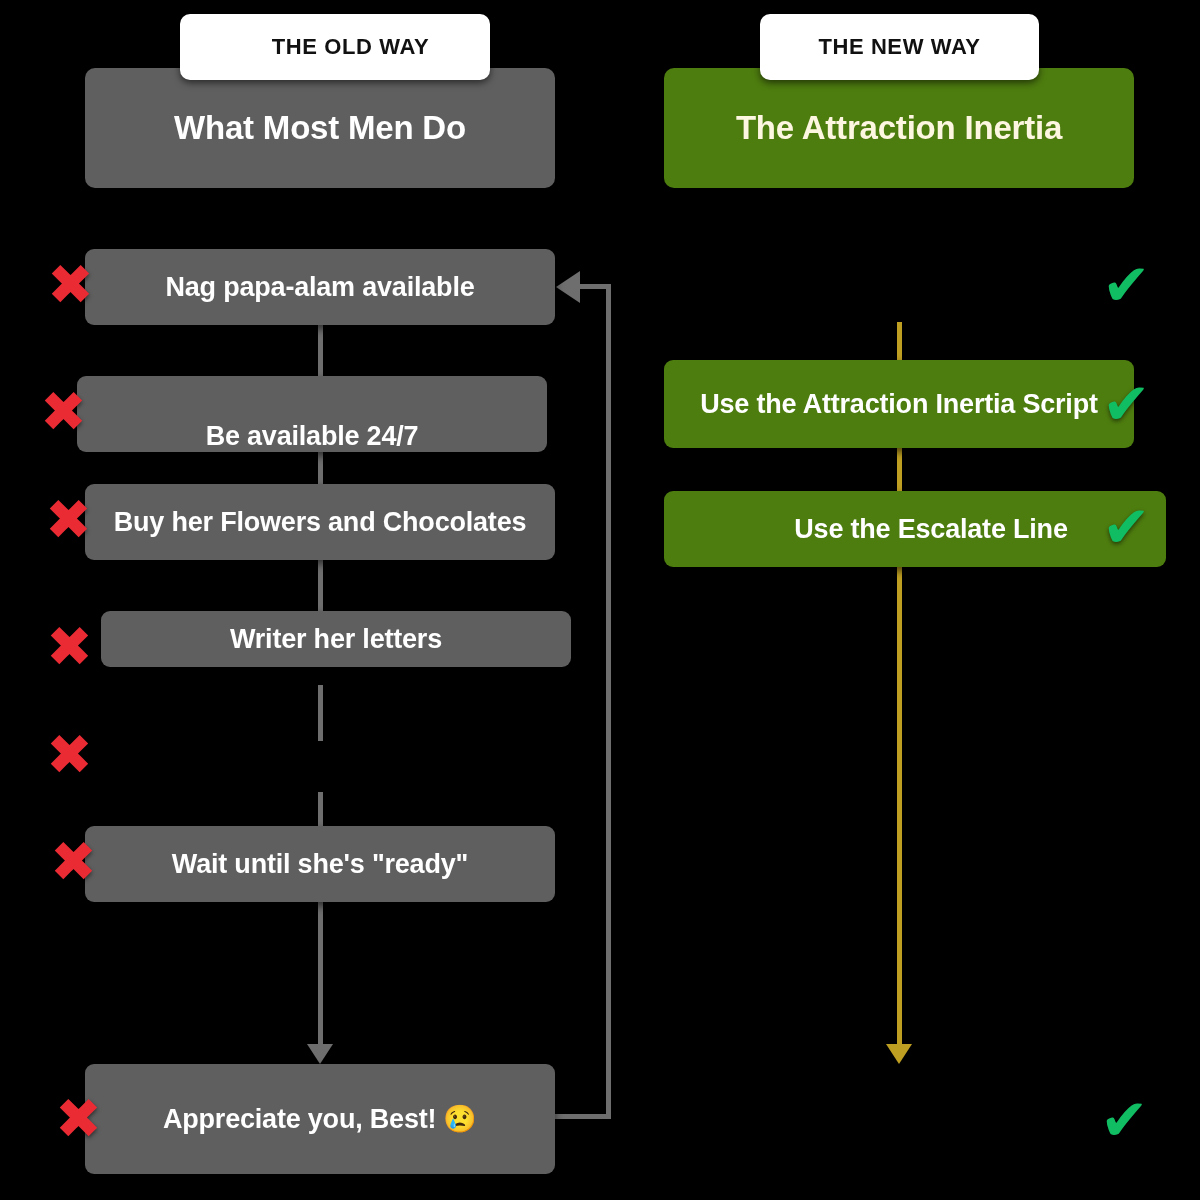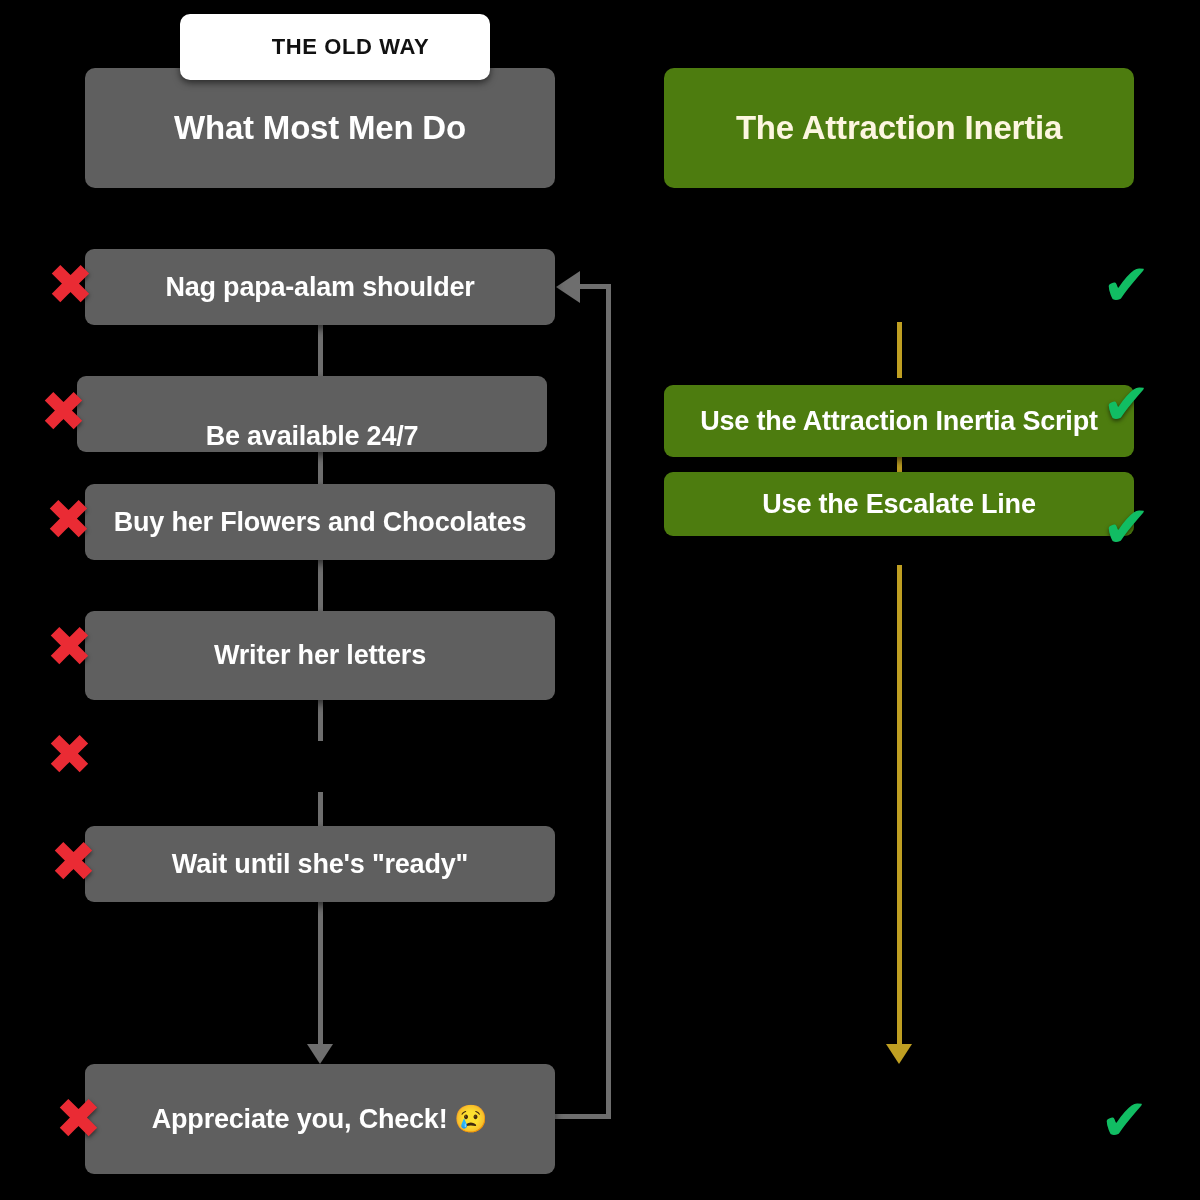"THE NEW WAY" div.tab { html: none -> <div> <div>THE NEW WAY</div> </div> }
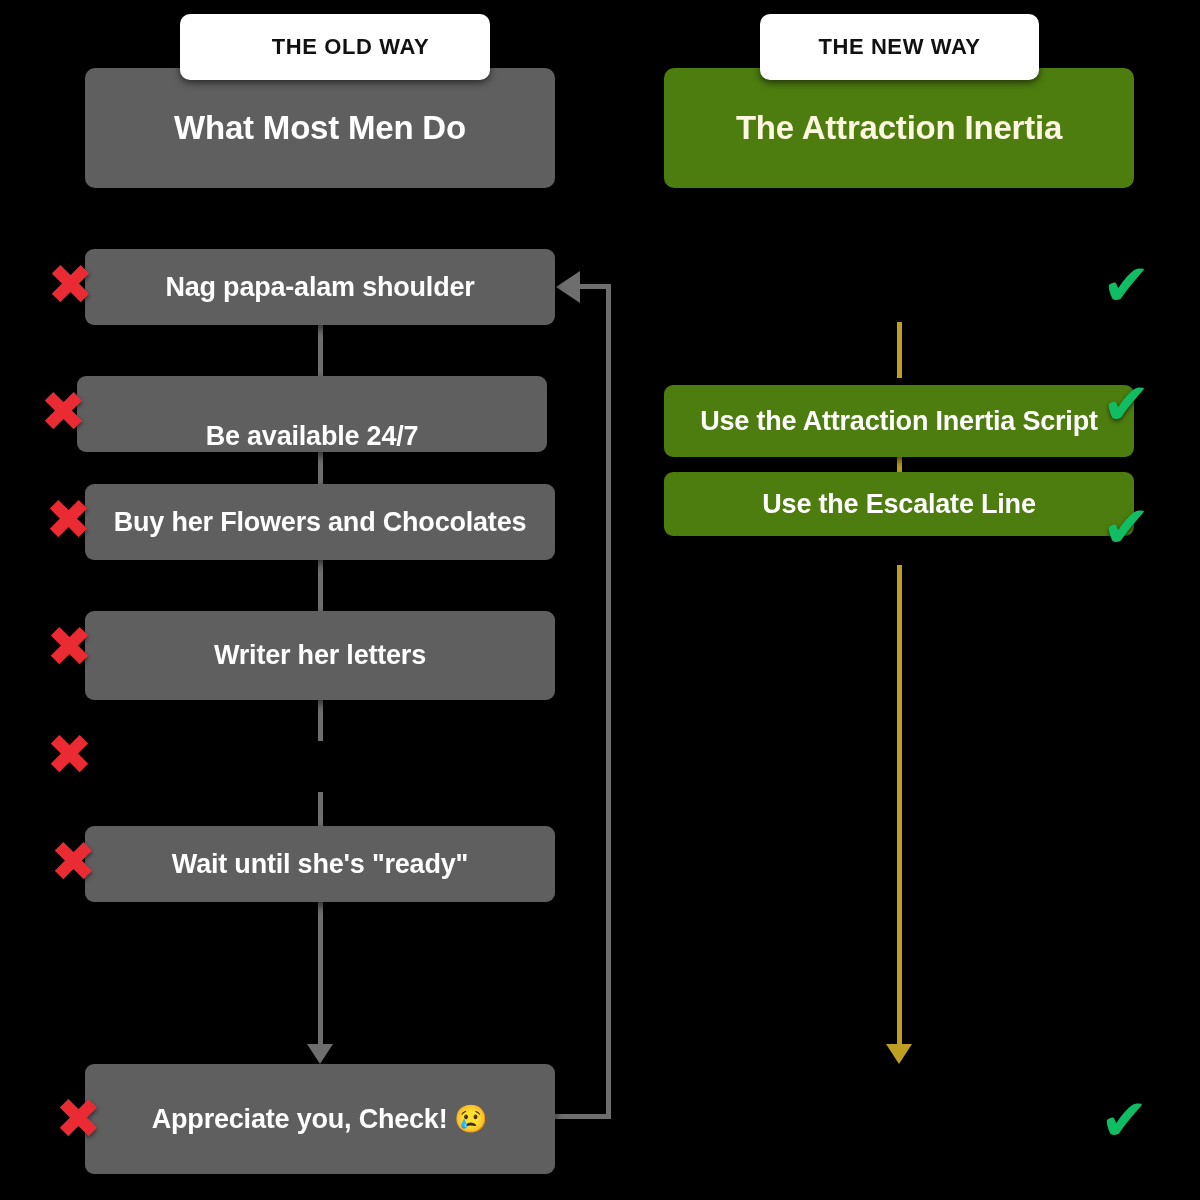"Nag papa-alam shoulder" div.step-label { text: shoulder -> available }
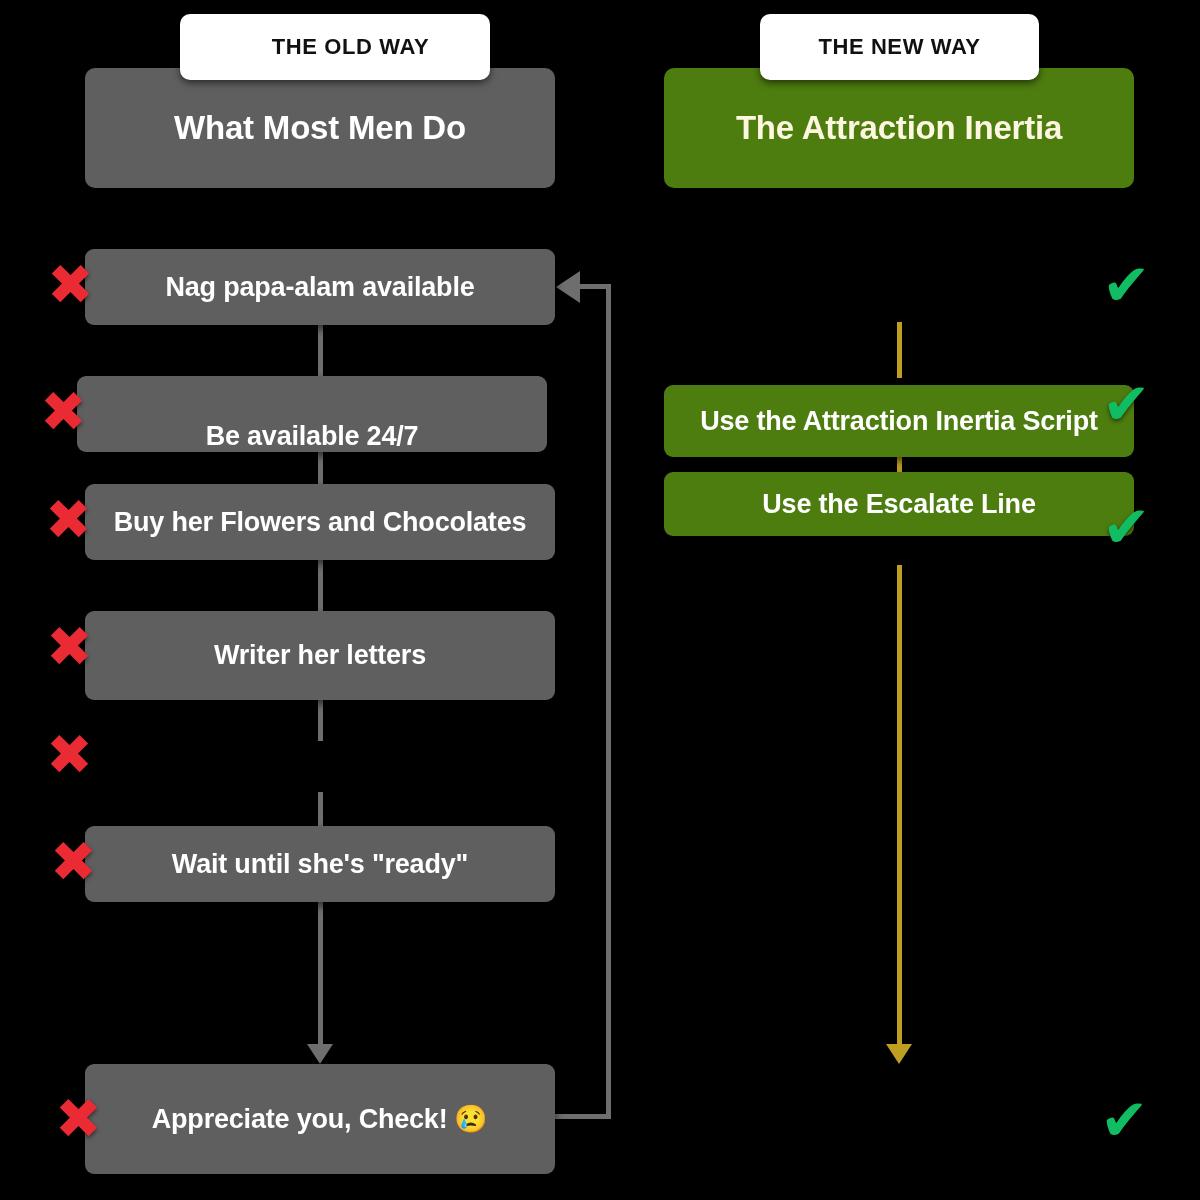"Use the Attraction Inertia Script" div.step { height: 72px -> 88px; top: 385px -> 360px }
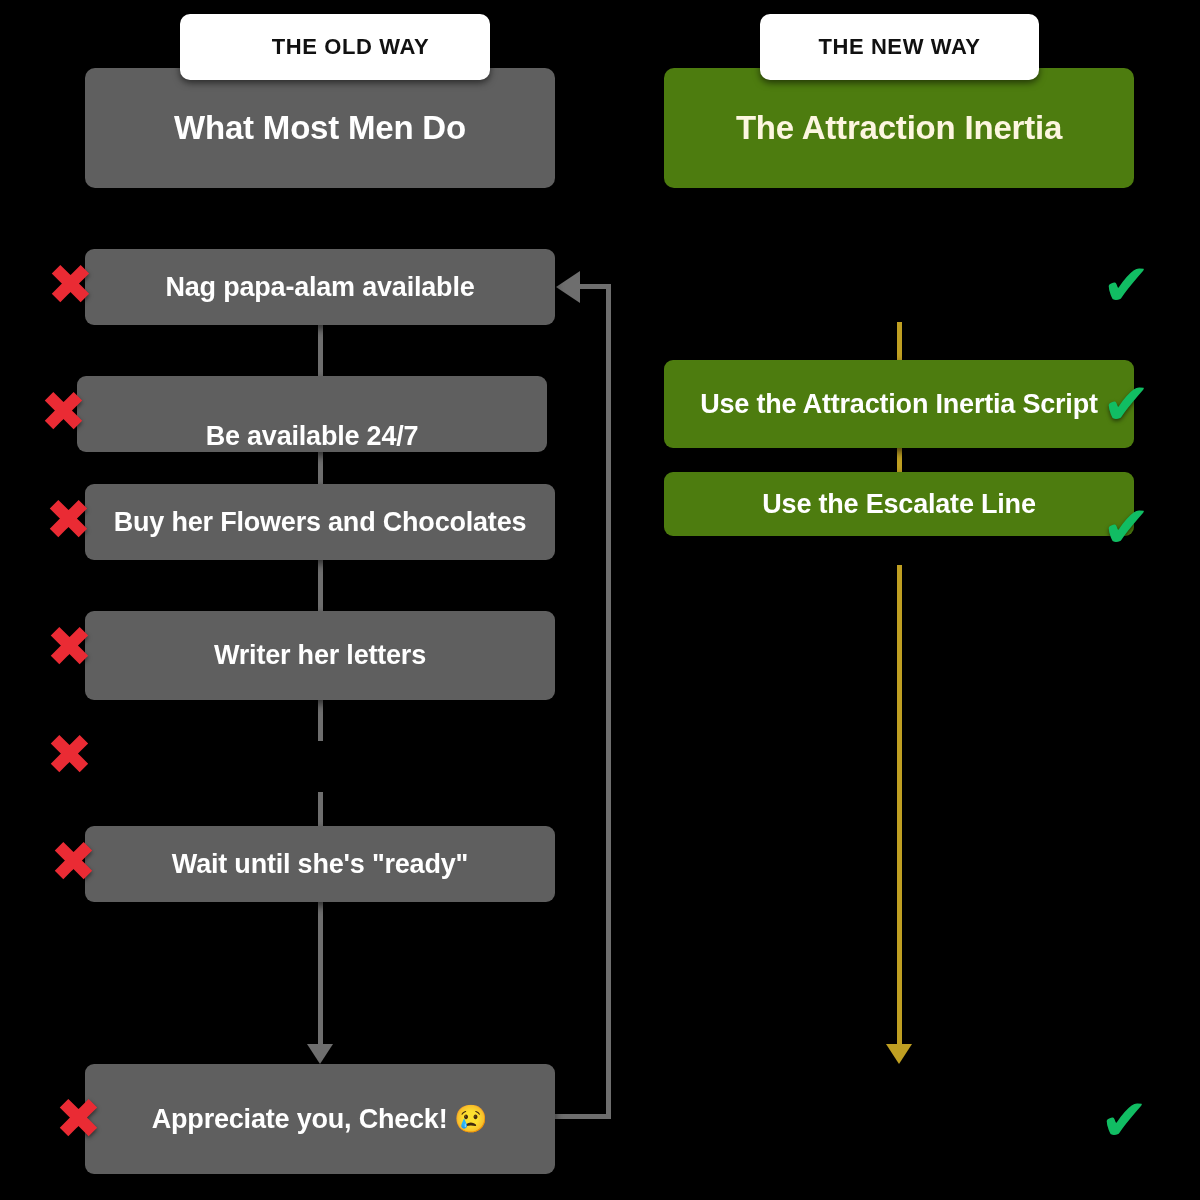"Use the Escalate Line" div.step { height: 64px -> 76px; padding-left: none -> 32px; top: 472px -> 491px }
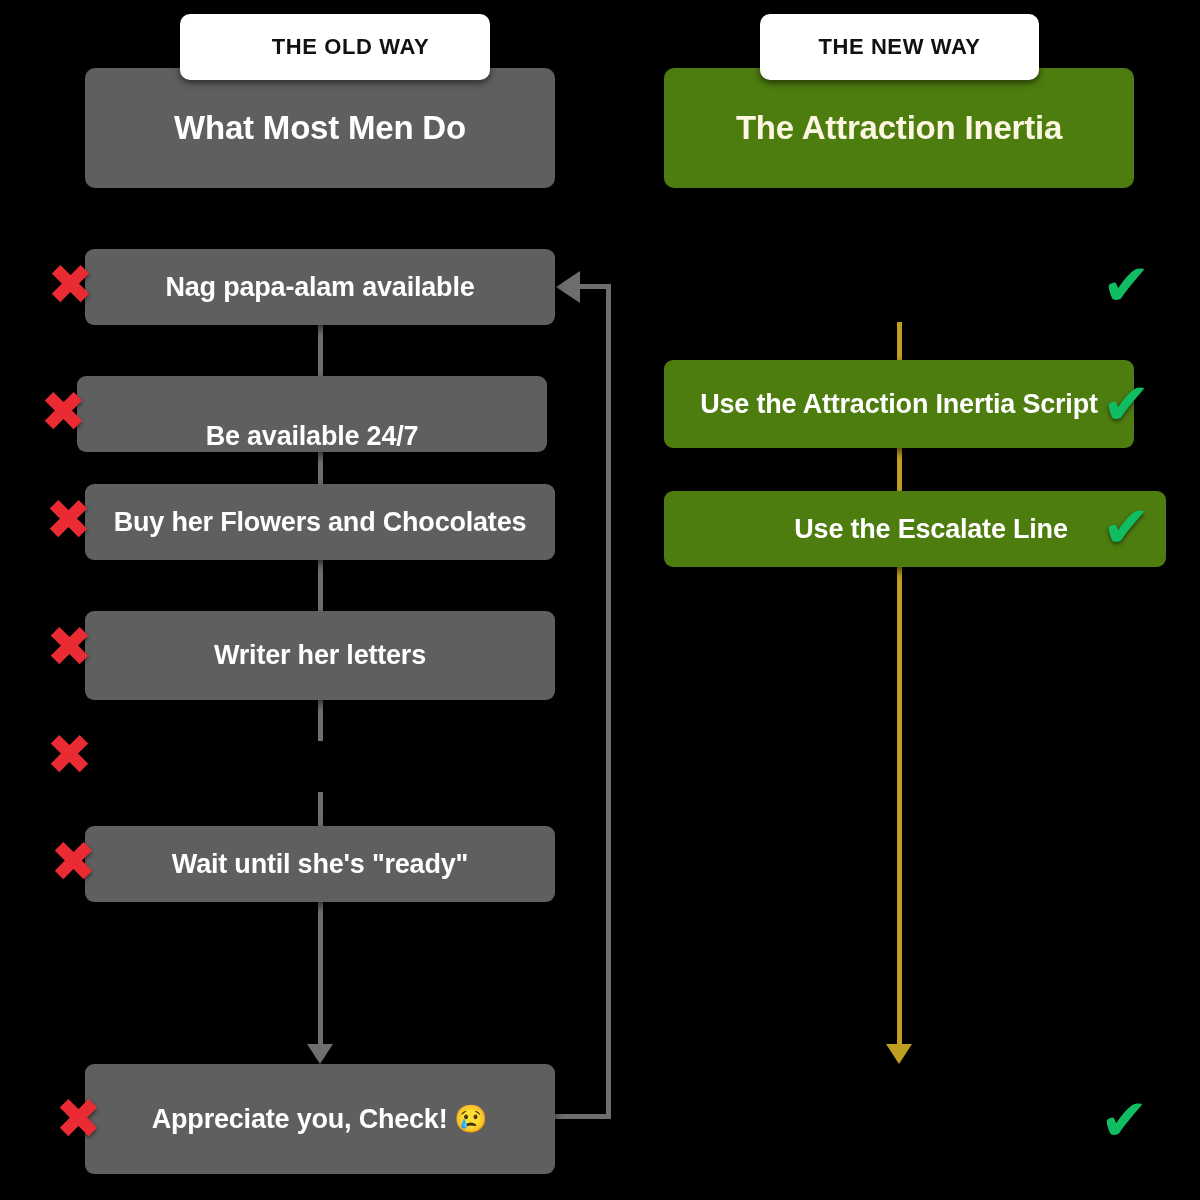"Writer her letters" div.step { height: 89px -> 56px; left: 85px -> 101px }
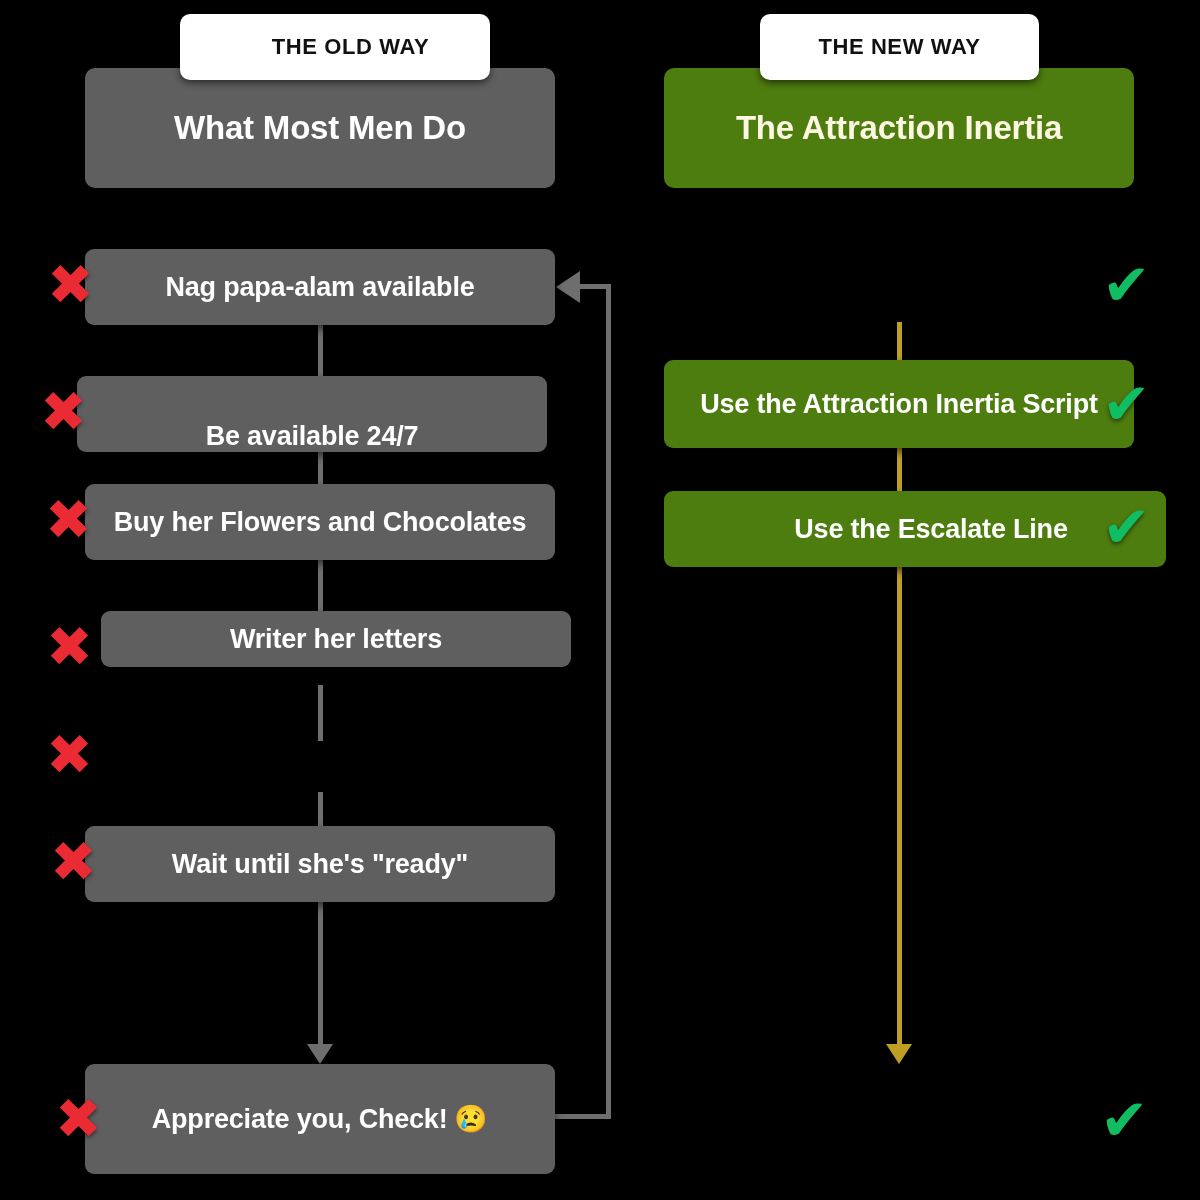"Appreciate you, Check!" span { text: Check -> Best }
